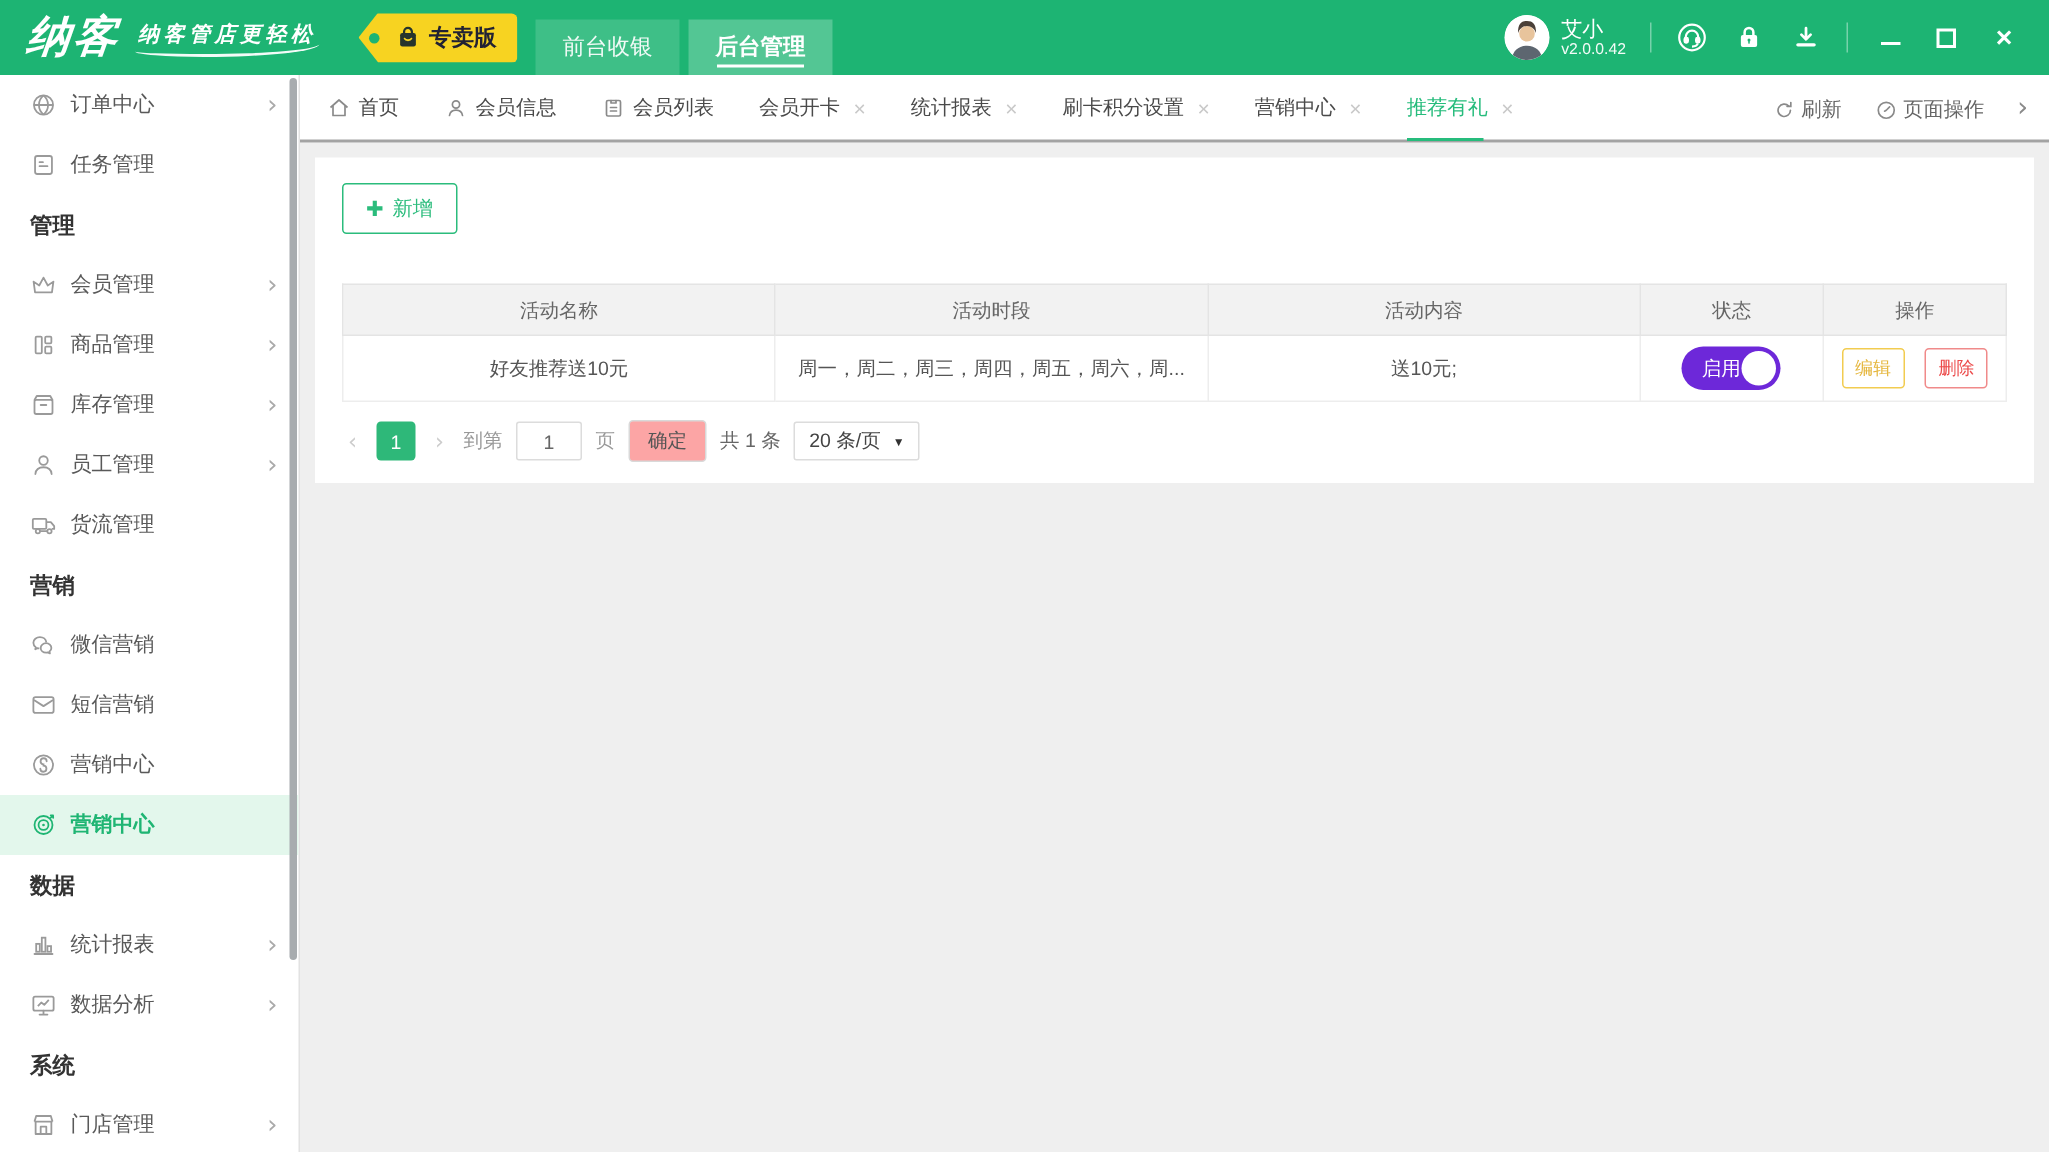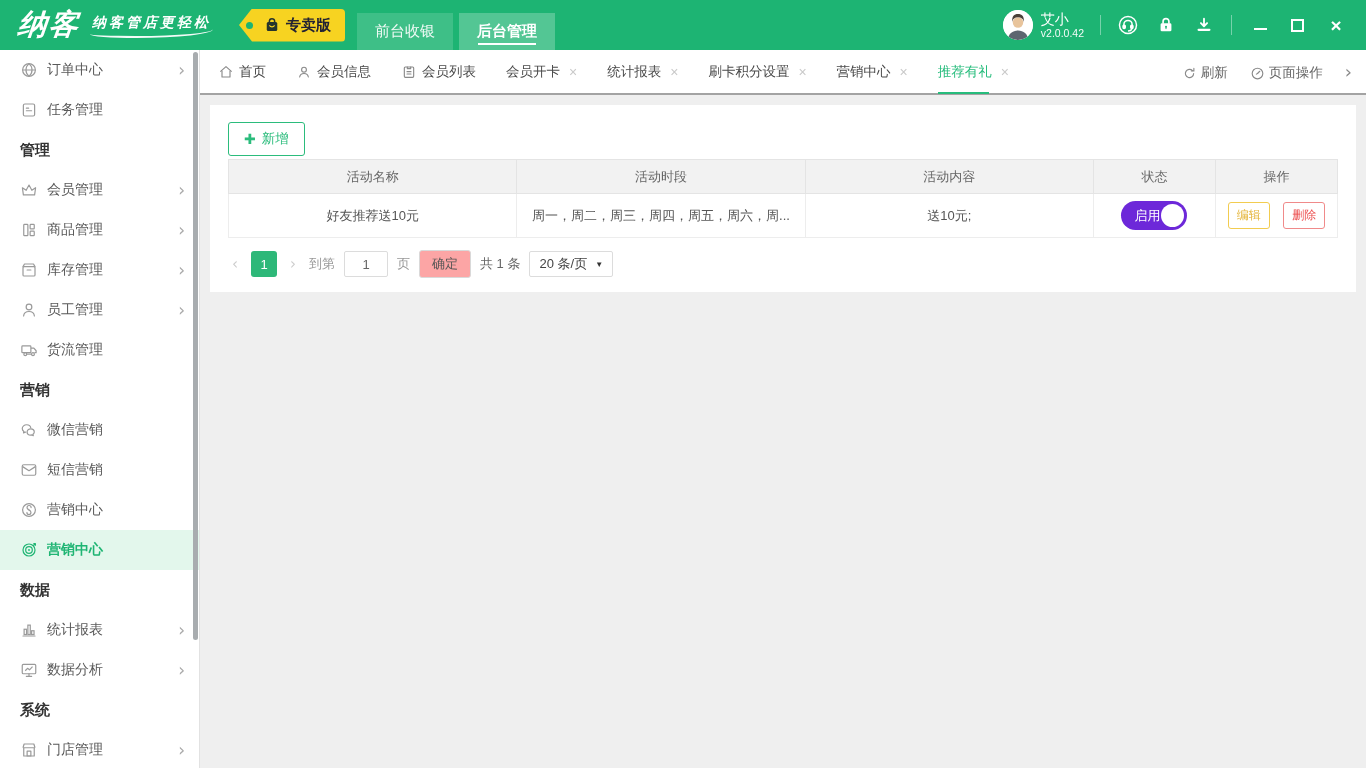"活动名称" table.grid { margin-top: 3px -> 33px }
